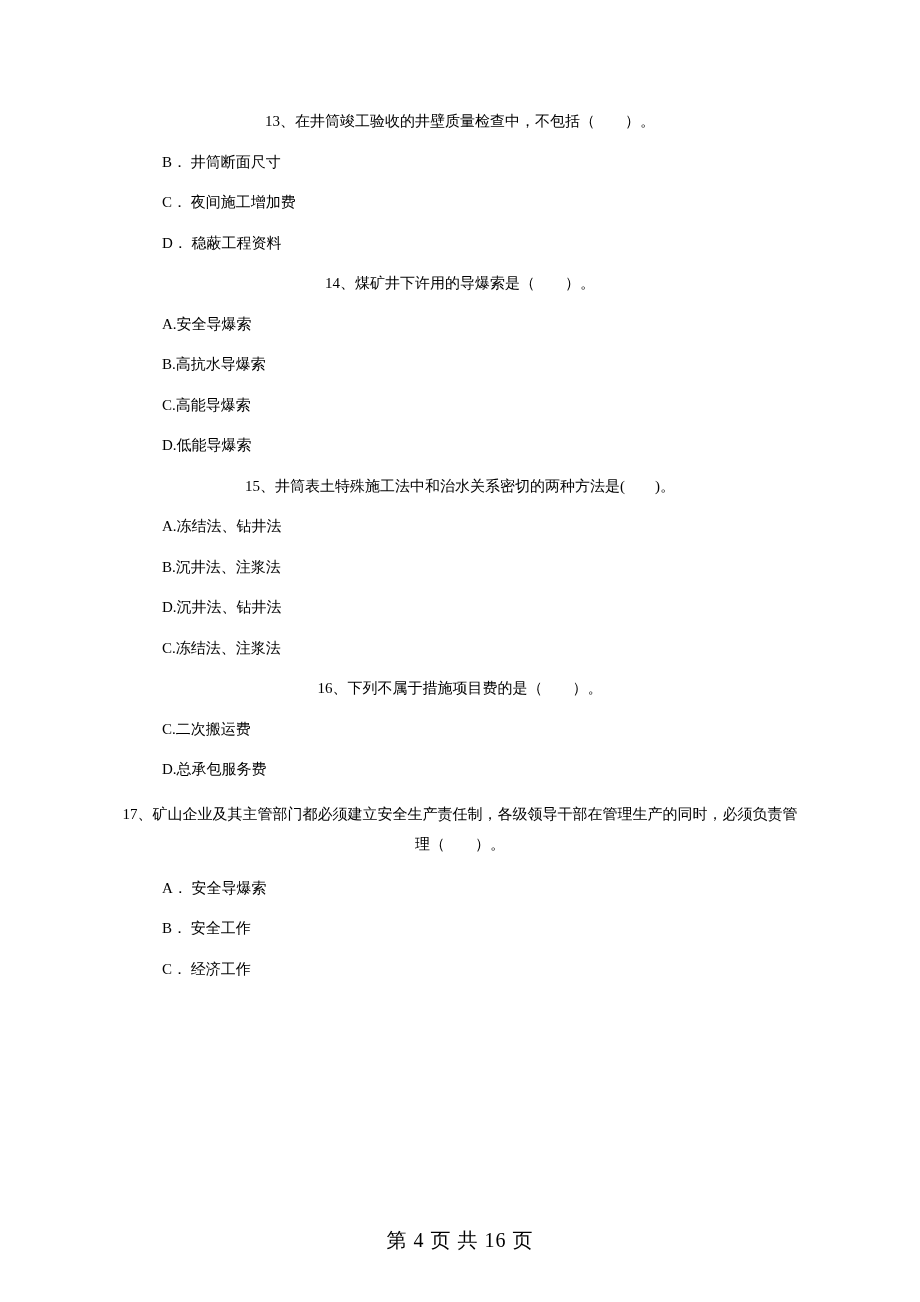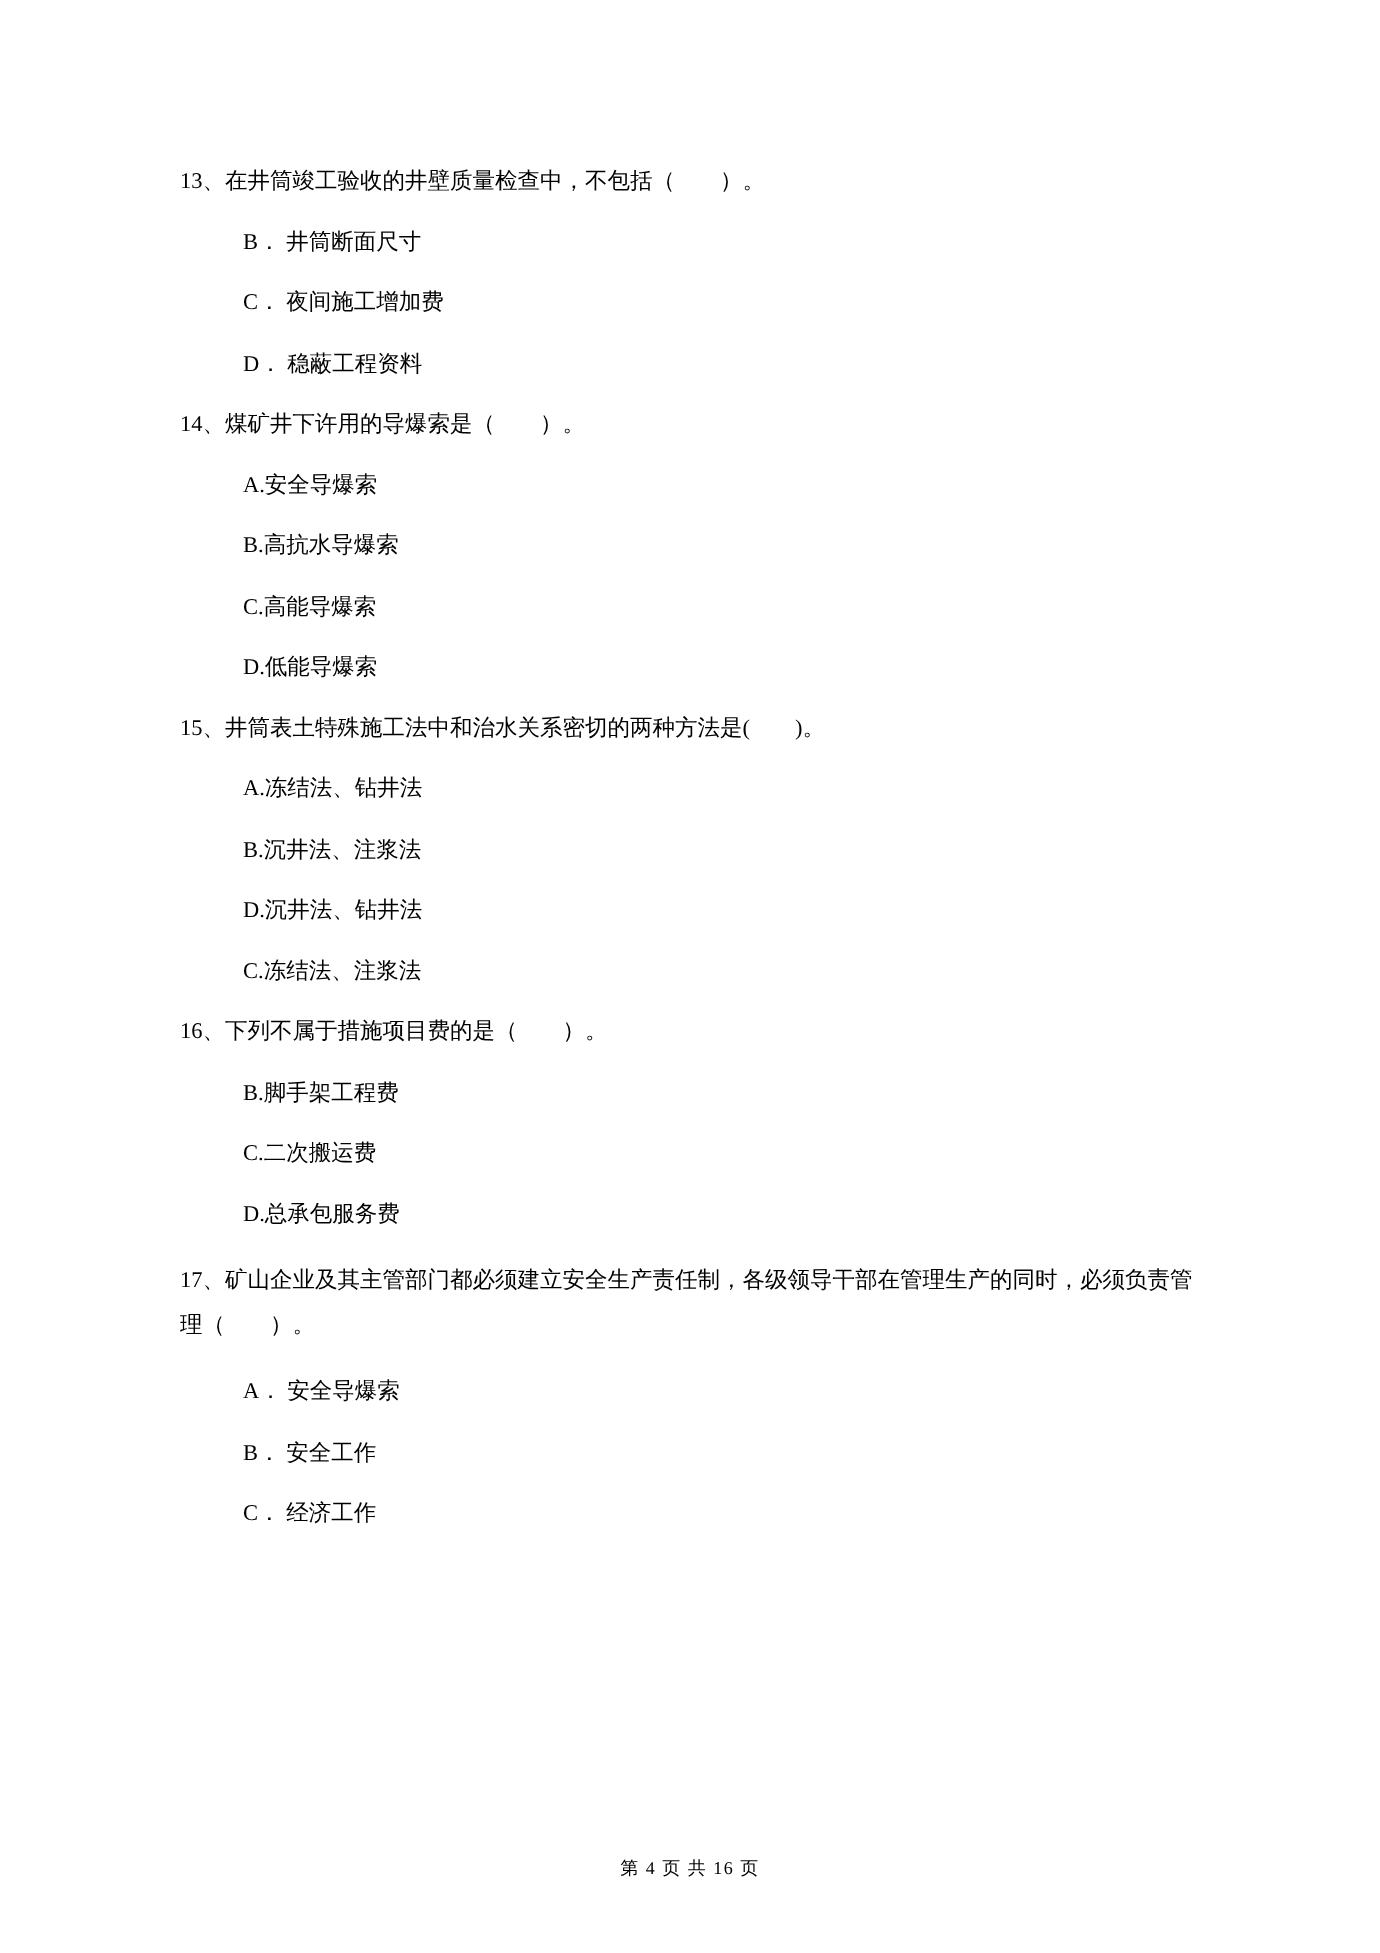"13、在井筒竣工验收的井壁质量检查中，不包括（ ）。" .q-stem { text-align: none -> center }
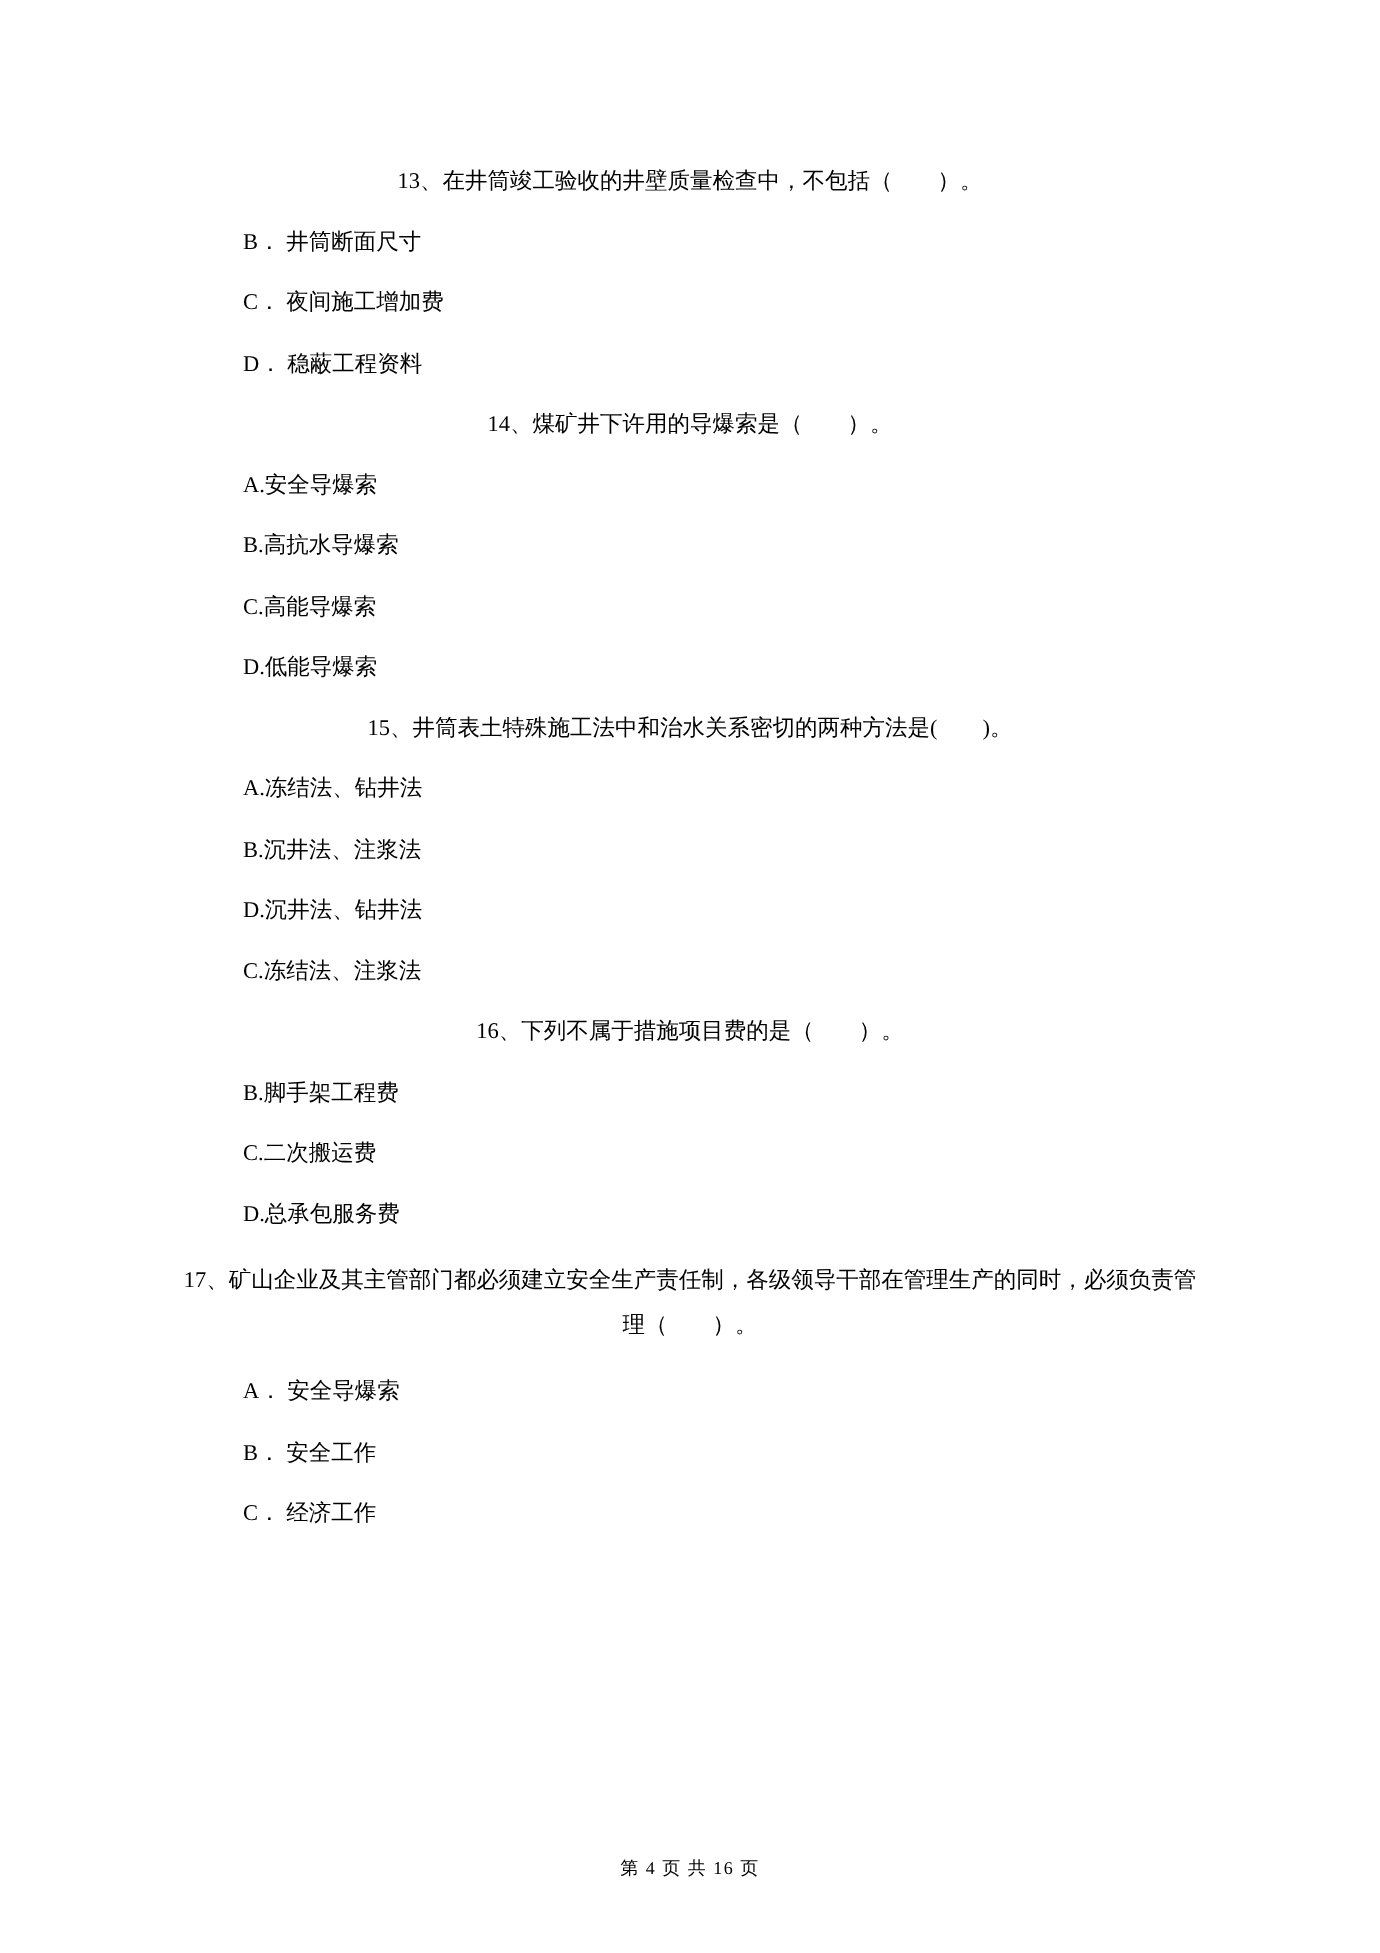"B.脚手架工程费" div.option { html: <div>B.脚手架工程费</div> -> none }
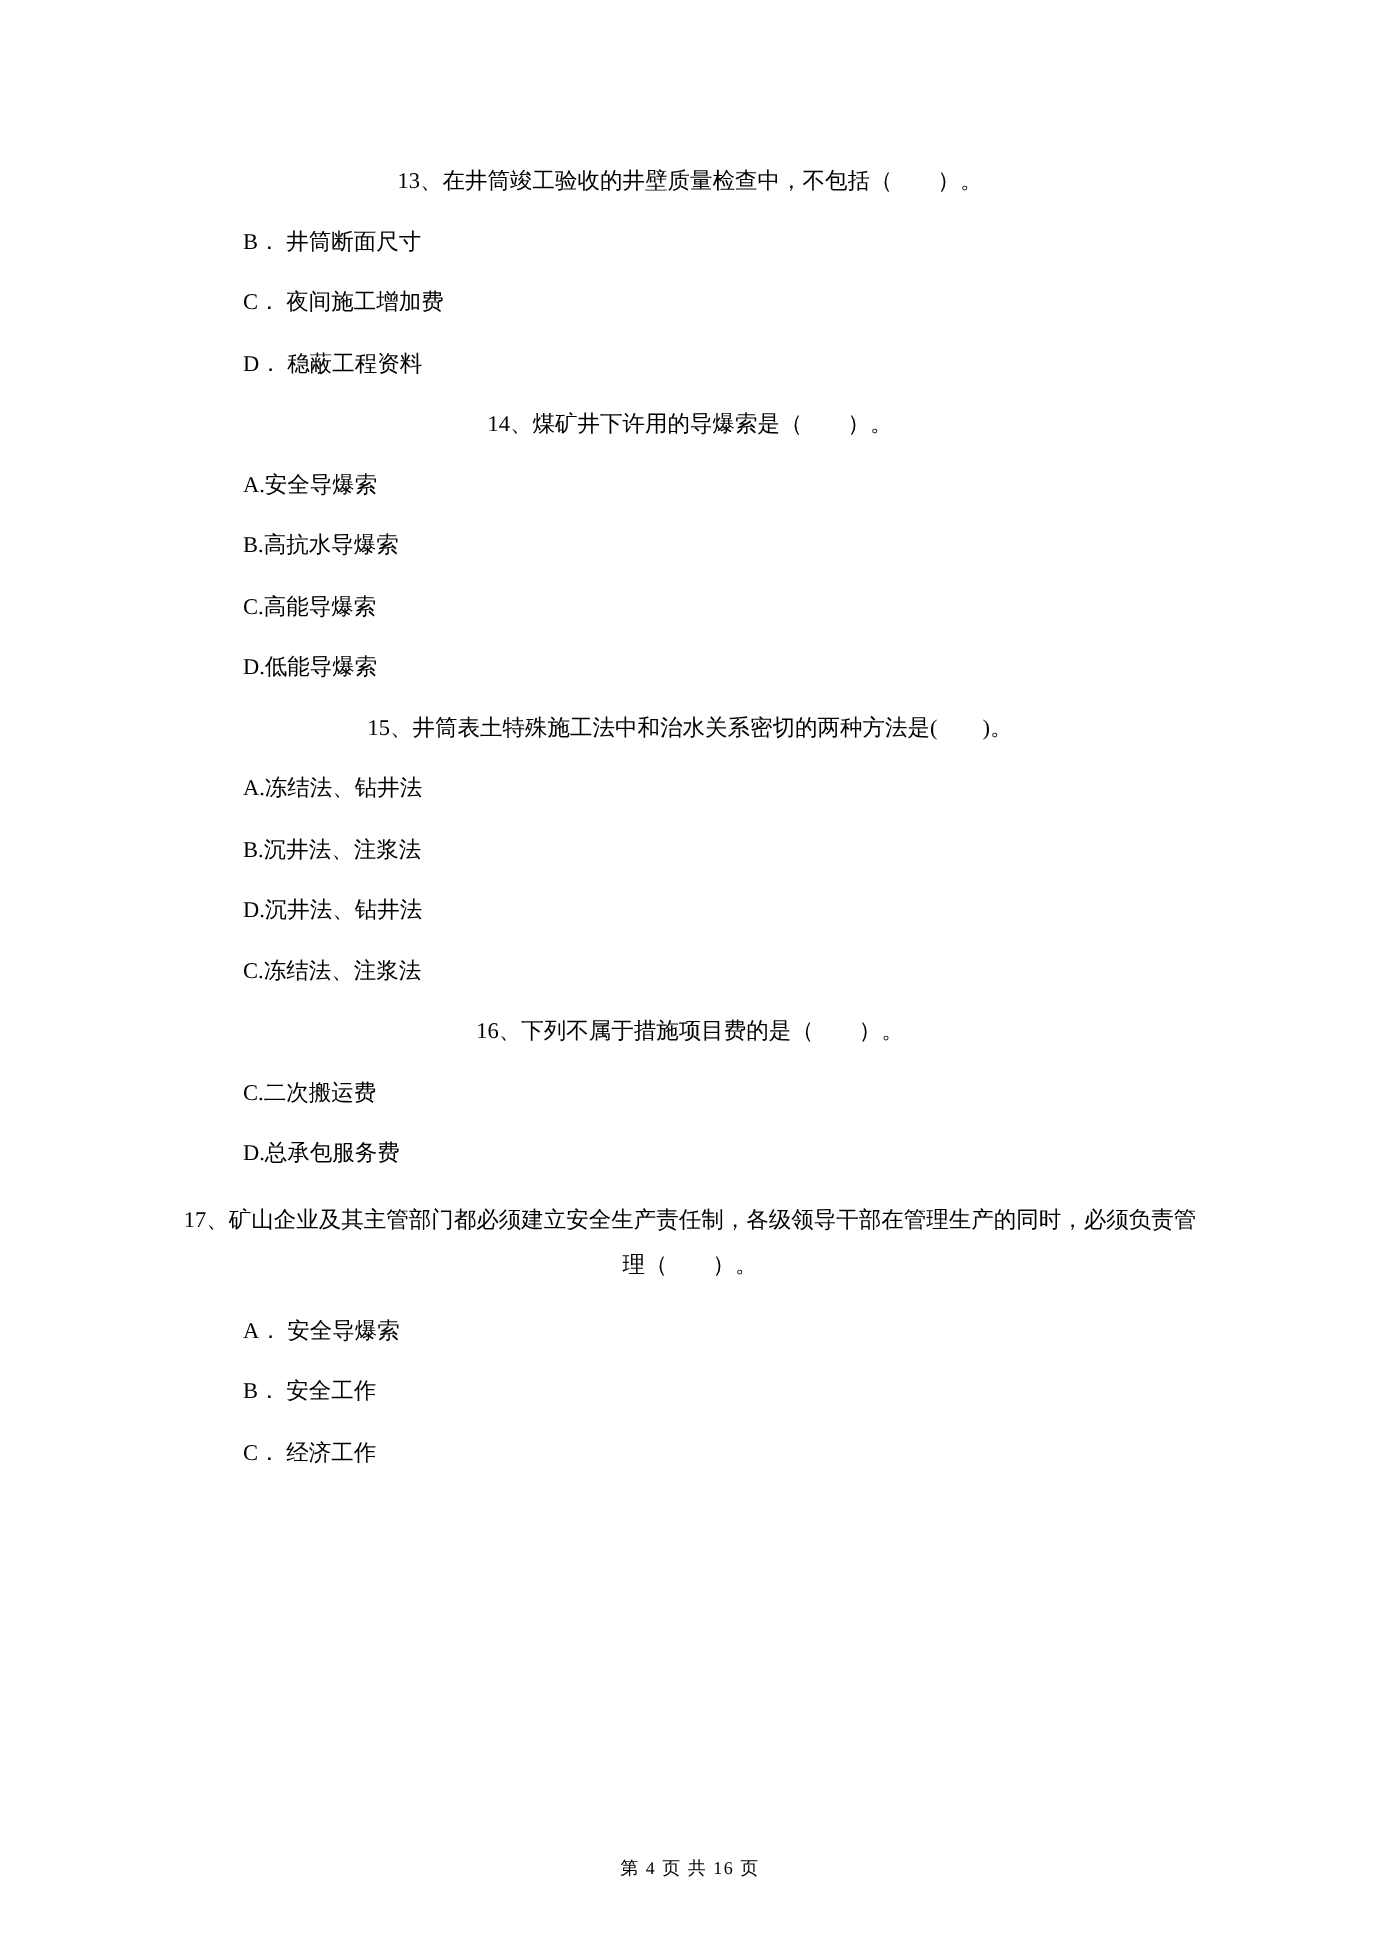"第 4 页 共 16" .footer { font-size: 12px -> 20px }
